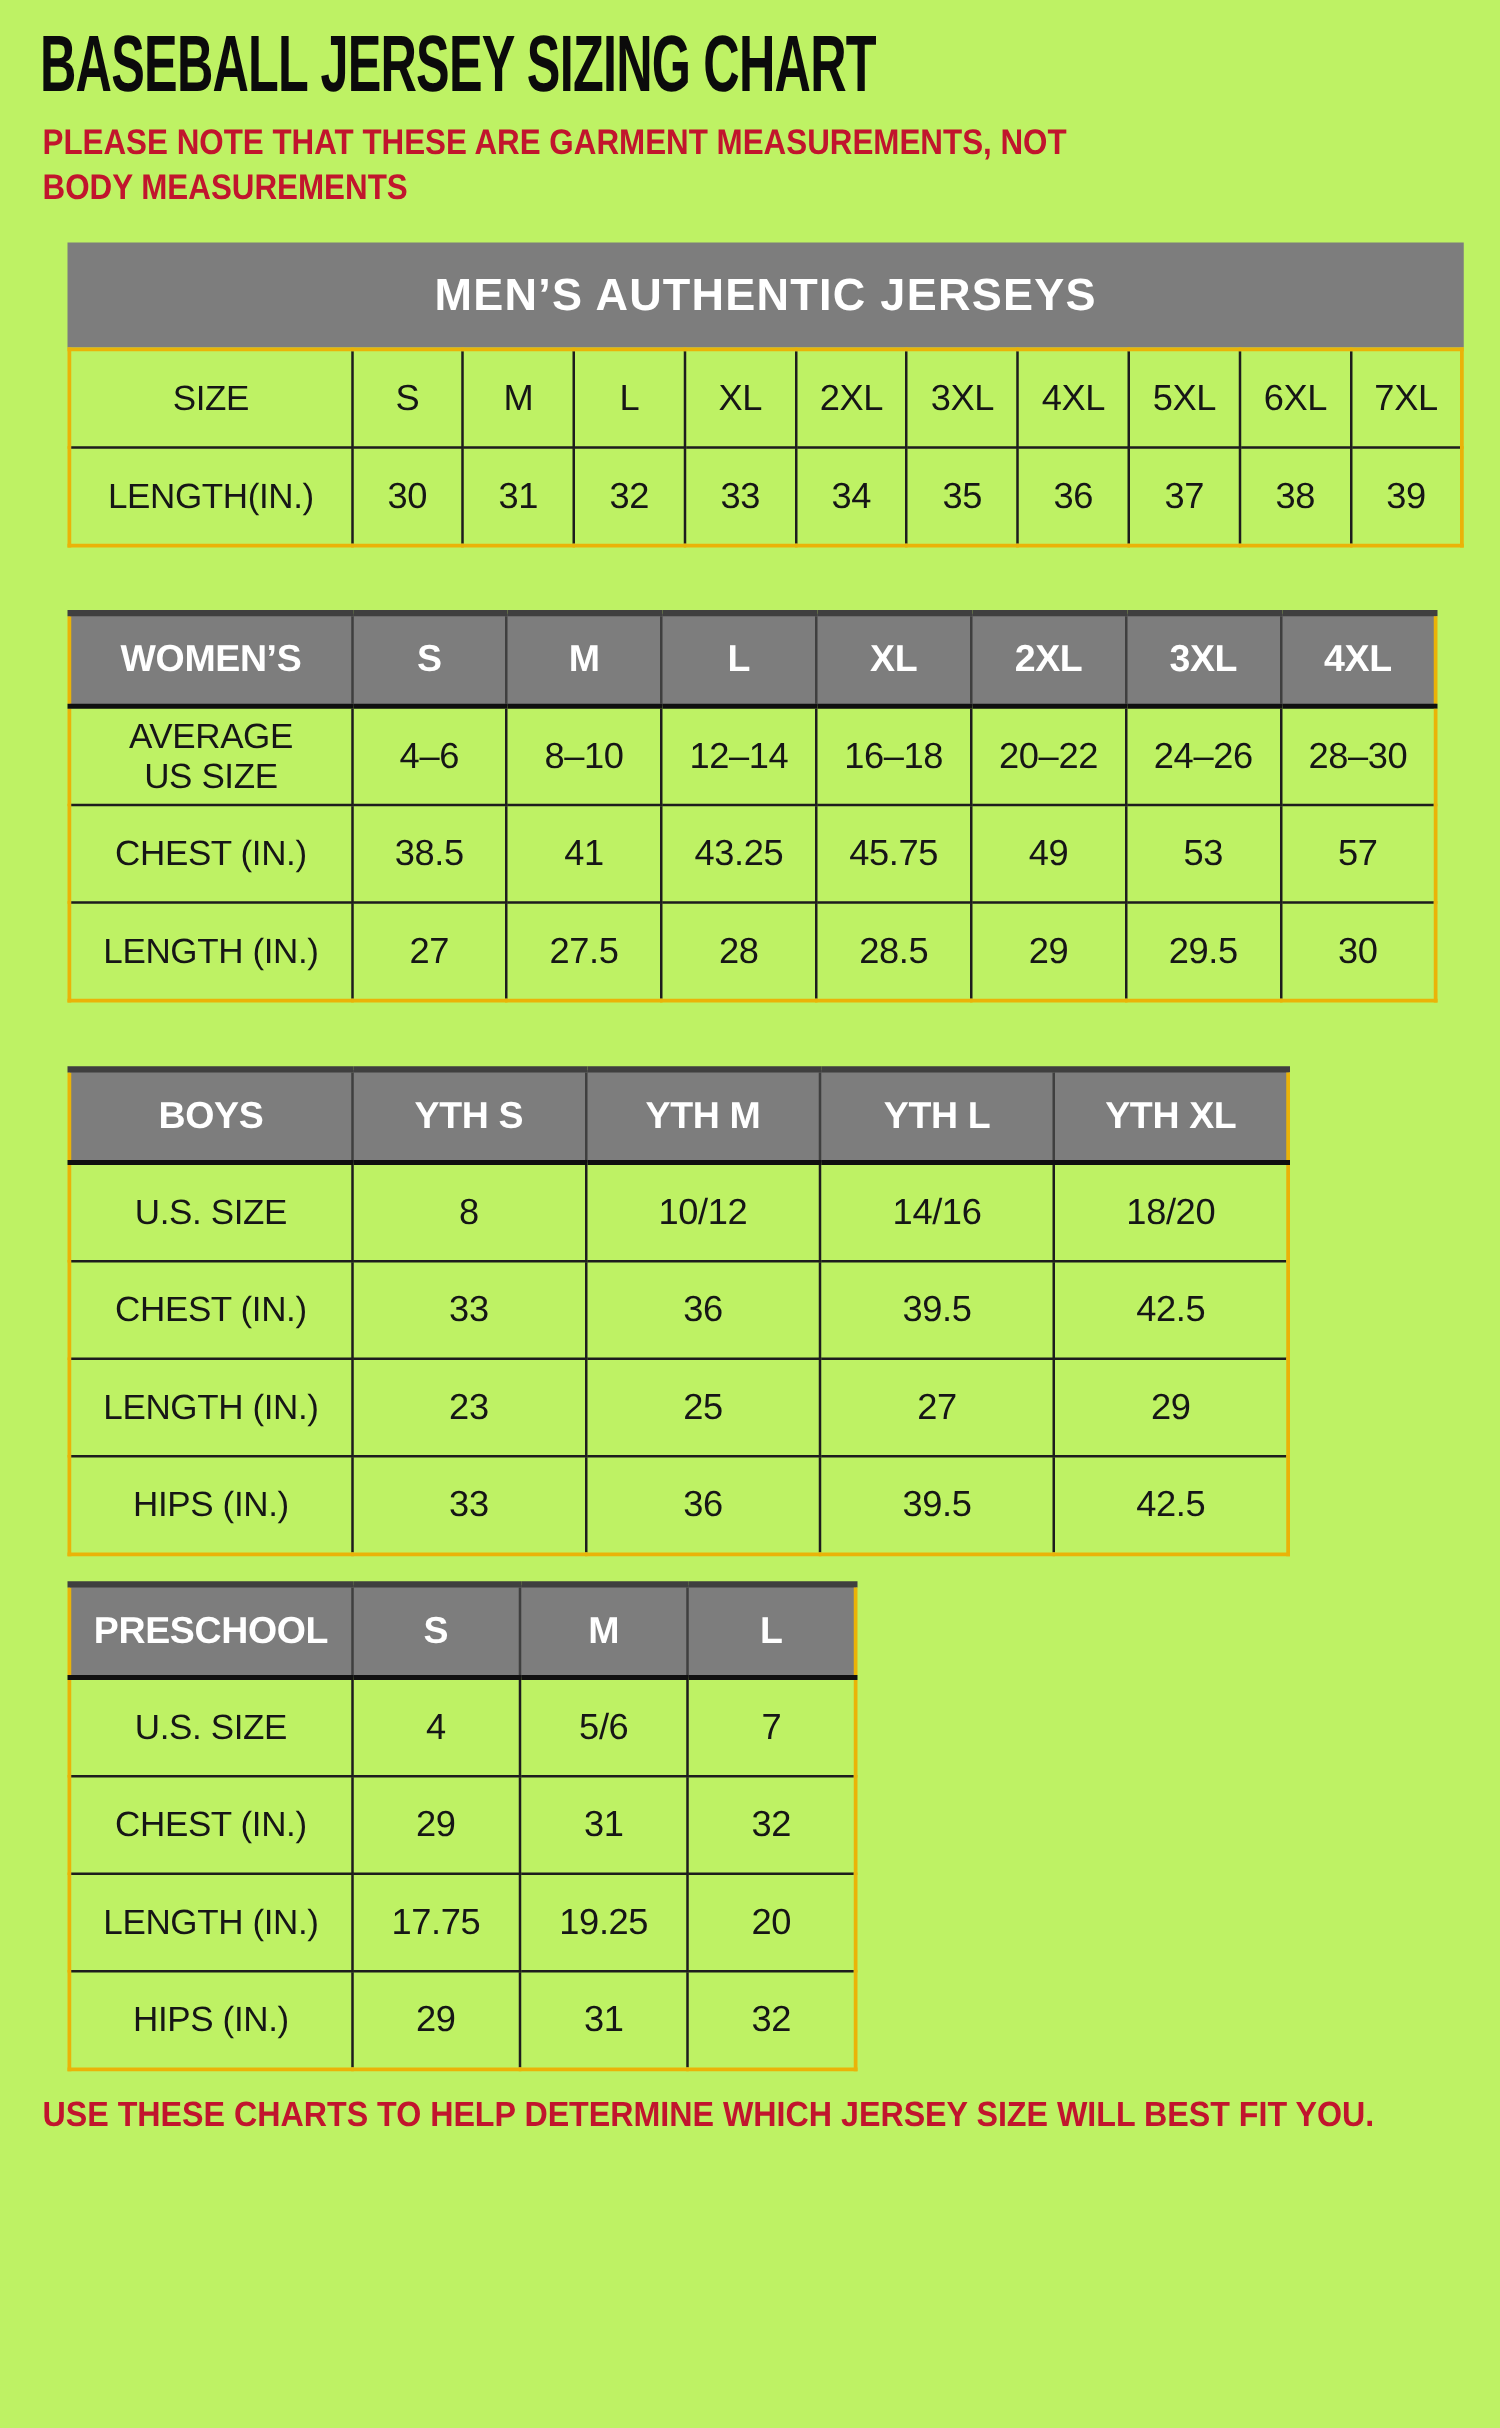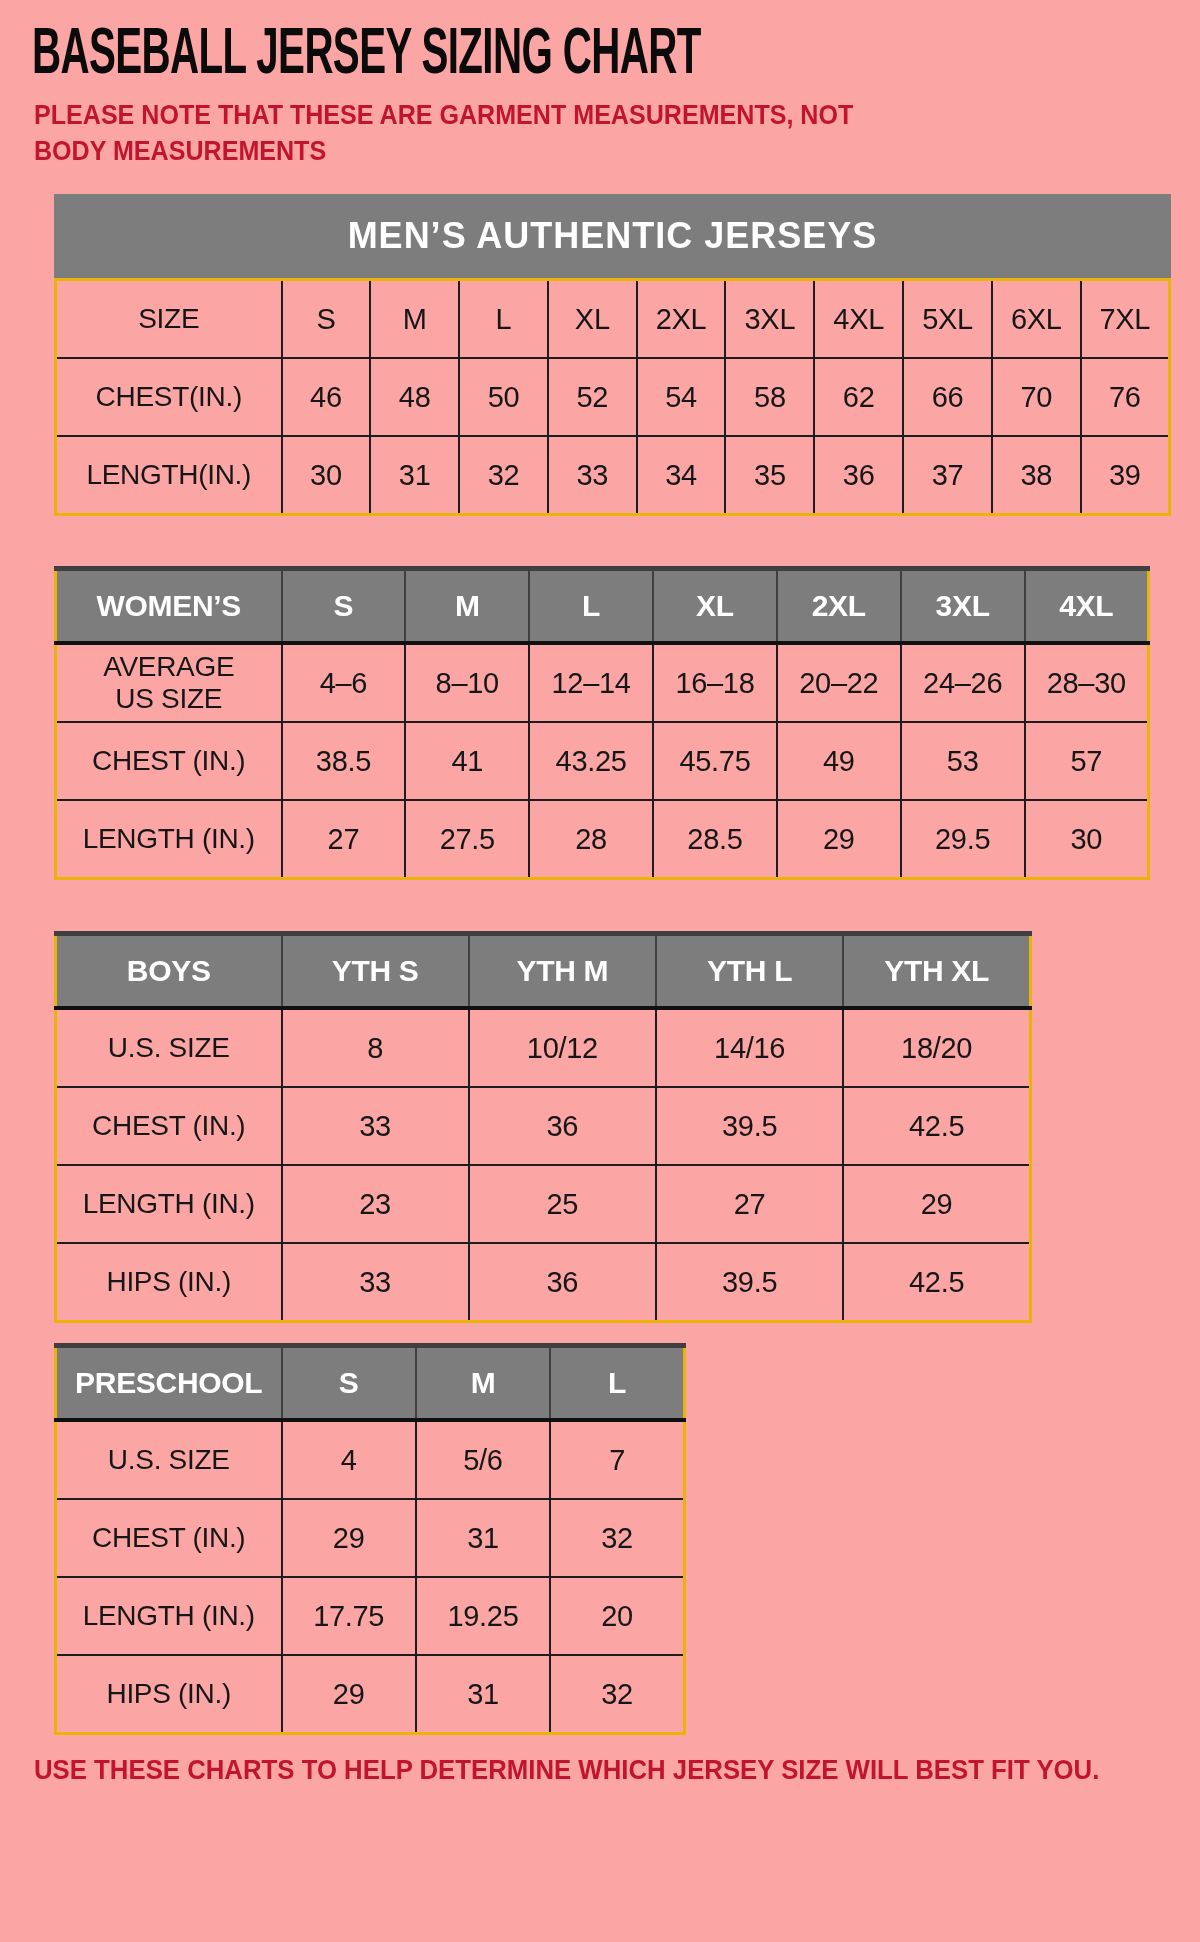"BASEBALL JERSEY SIZING CHART" .sheet { background: #fca5a5 -> #bef264 }
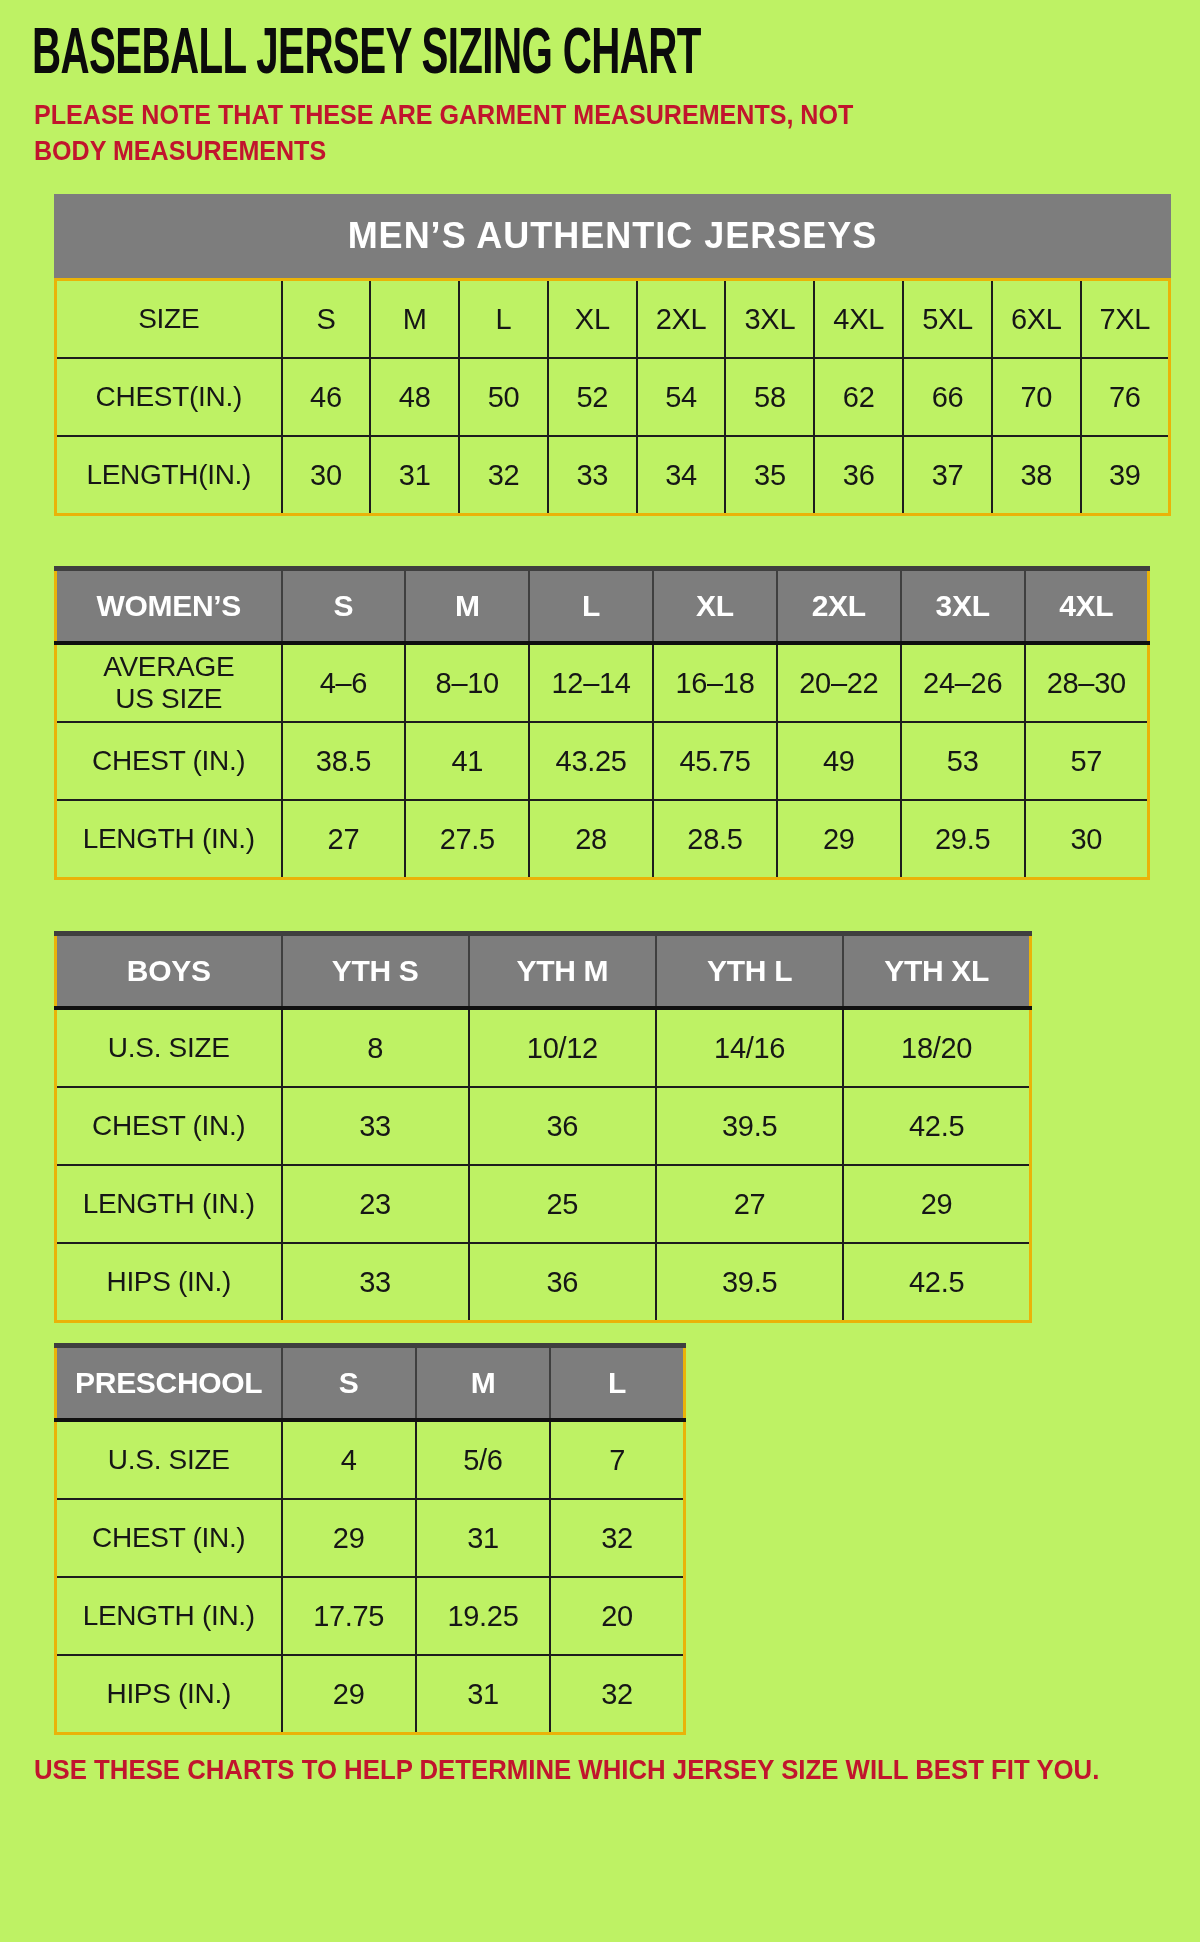"CHEST(IN.)" tr { html: <tr> <td>CHEST(IN.)</td> <td>46</td> <td>48</td> <td>50</td> <td>52</td> <td>54</td> <td>58</td> <td>62</td> <td>66</td> <td>70</td> <td>76</td> </tr> -> none }
